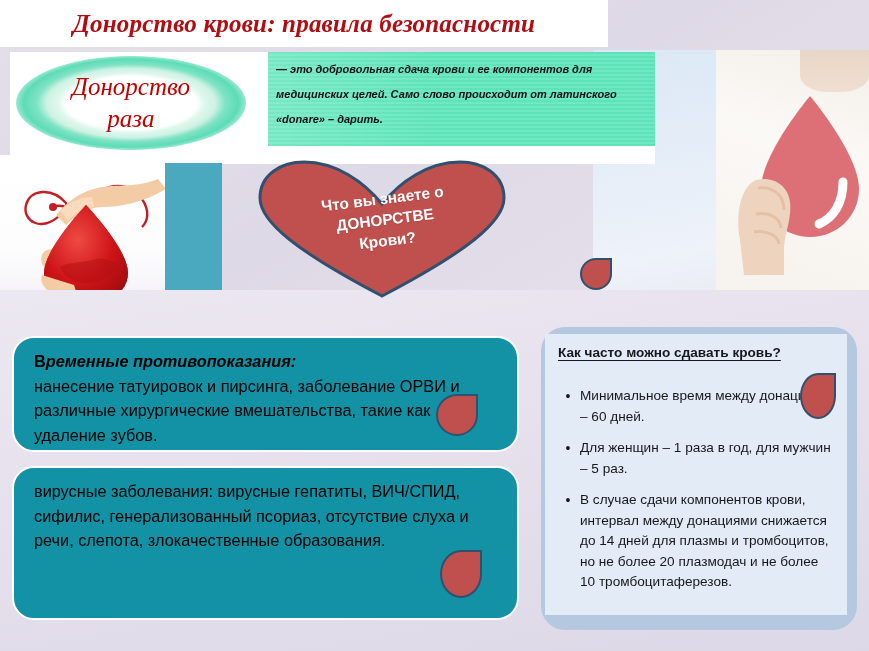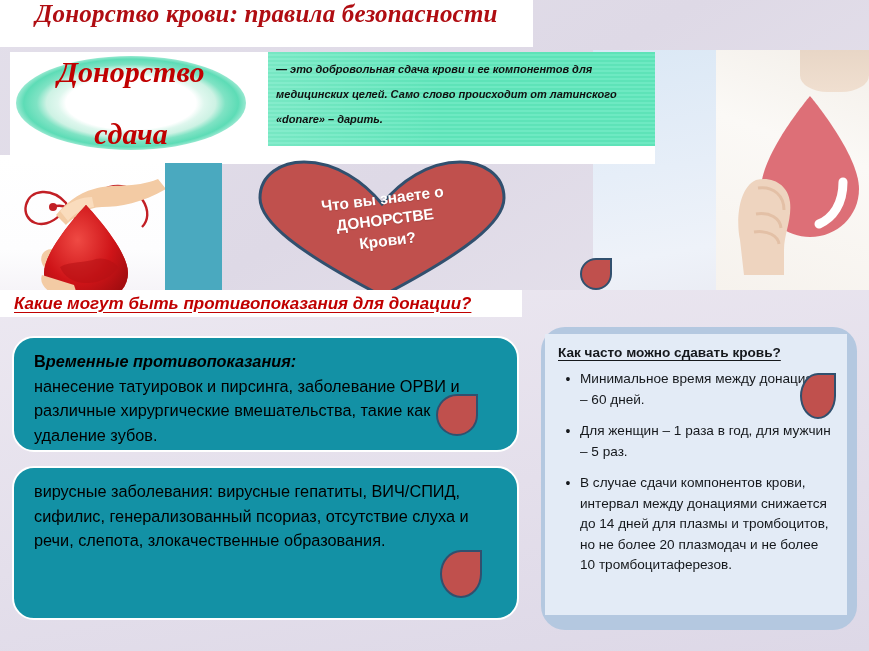"Донорство крови: правила безопасности" .title-bar { align-items: none -> center; width: 533px -> 608px }
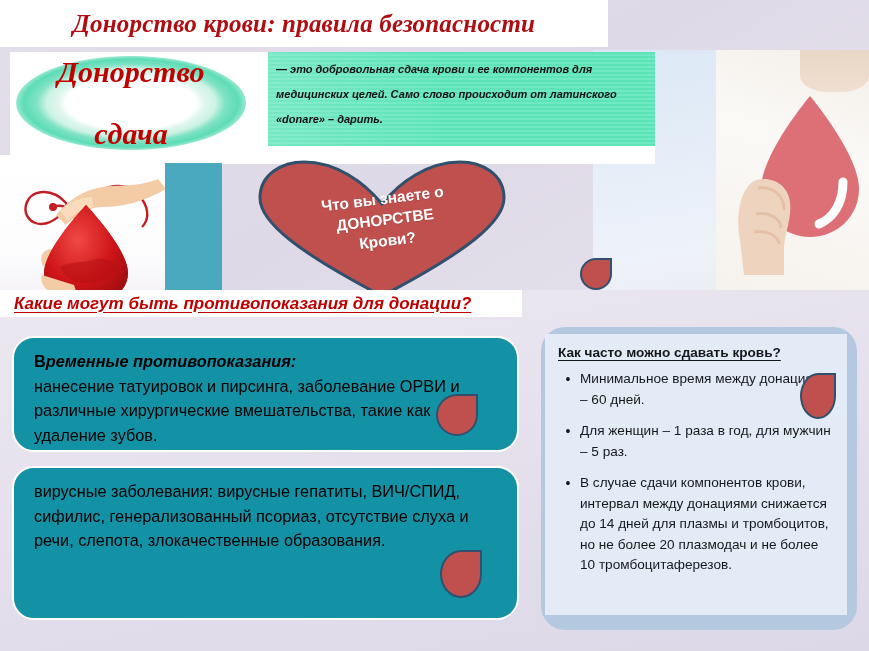"Донорство" .badge-text { font-size: 30px -> 25px; font-weight: bold -> normal; justify-content: space-between -> center }
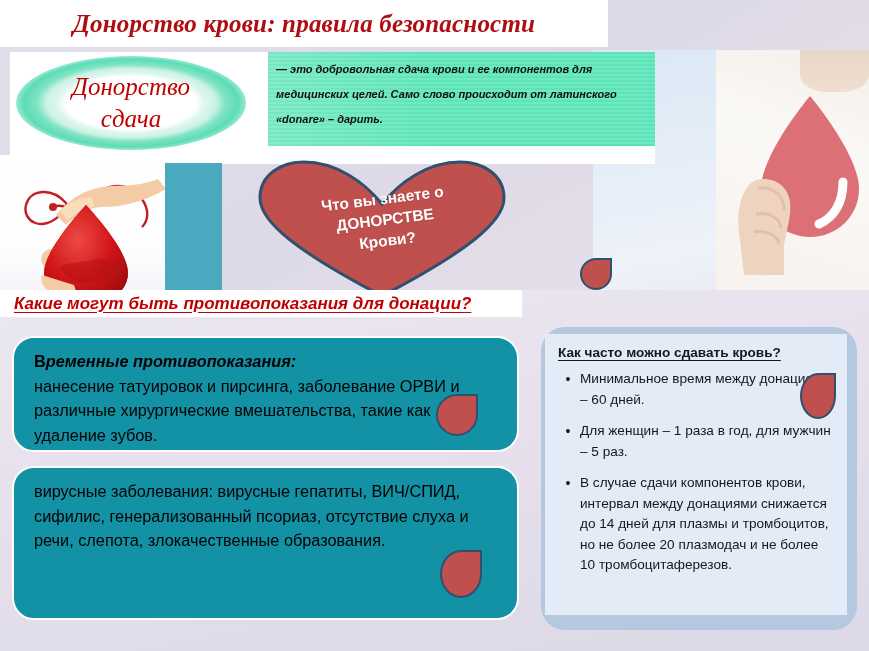"сдача" span { text: сдача -> раза }
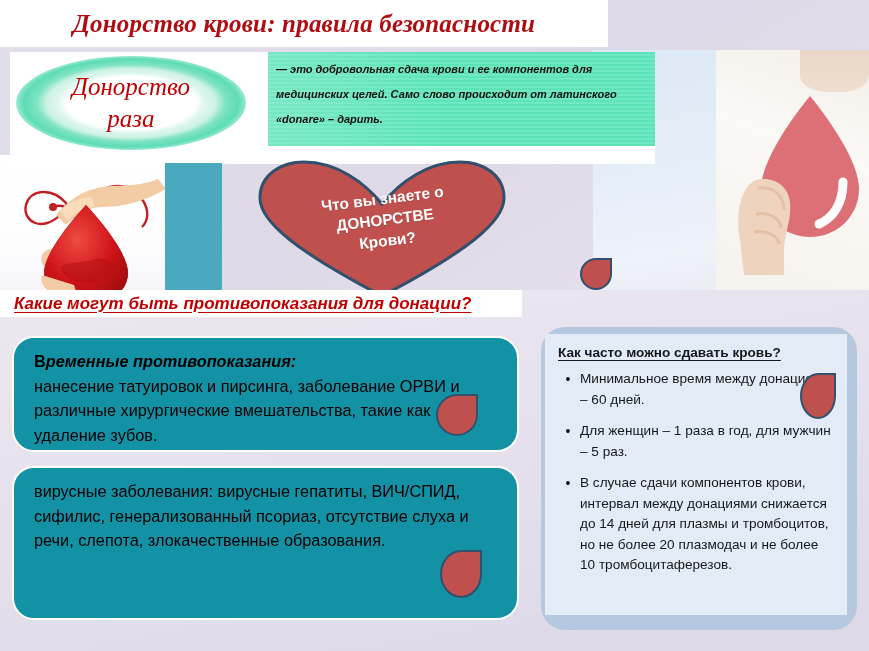"Какие могут быть противопоказания для" div.q-banner { html: <div> <div>Какие могут быть противопоказания для донации?</div> </div> -> none }
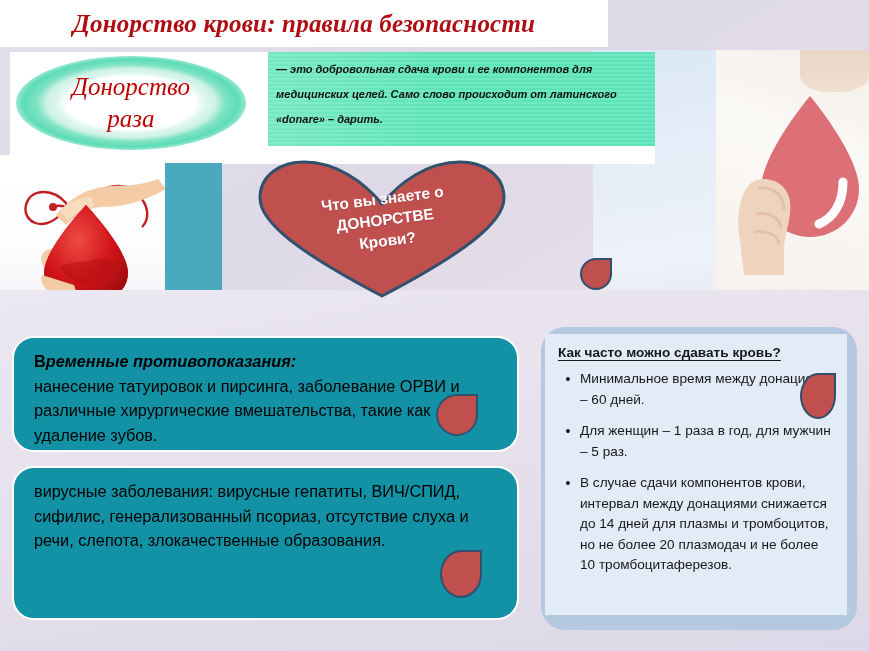"Как часто можно сдавать кровь?" .blue-head { margin: 2px 0 9px 2px -> 2px 0 26px 2px }
